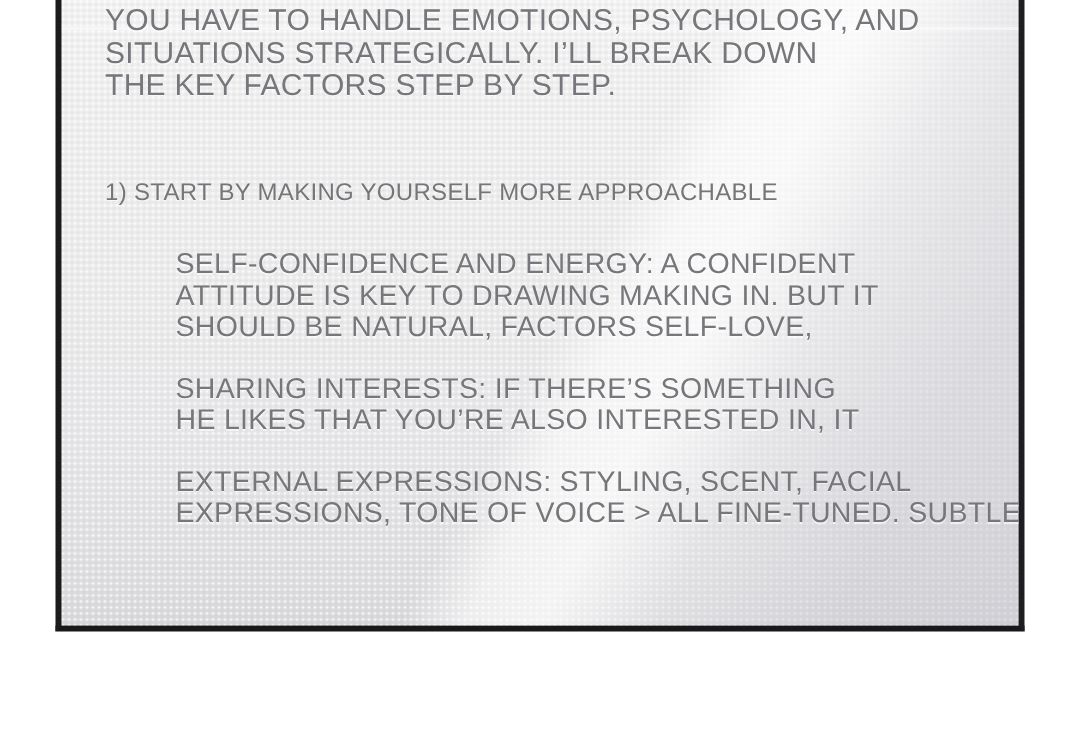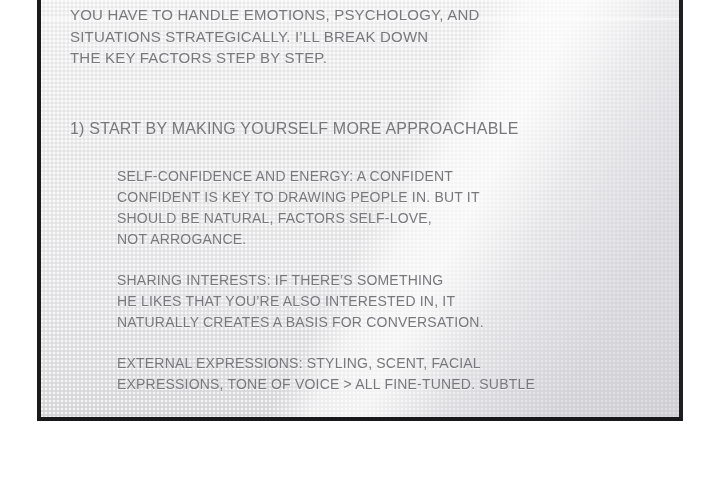"YOU HAVE TO HANDLE EMOTIONS," .intro-line { font-size: 15px -> 20px }
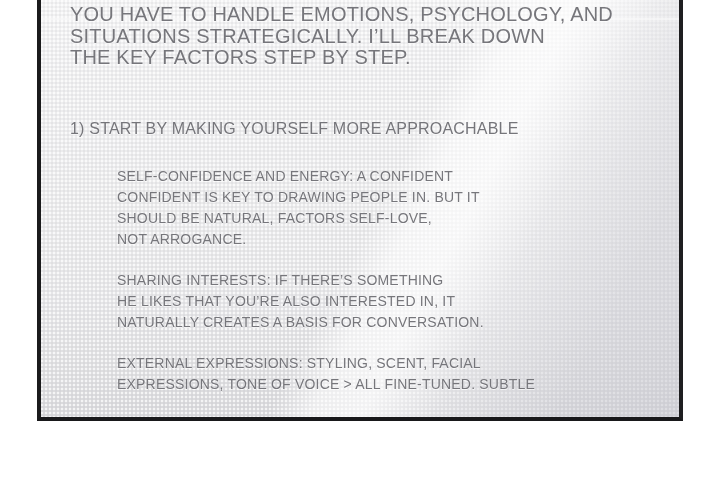"SELF-CONFIDENCE AND ENERGY: A CONFIDENT" .bullet-line { font-size: 14px -> 19px }
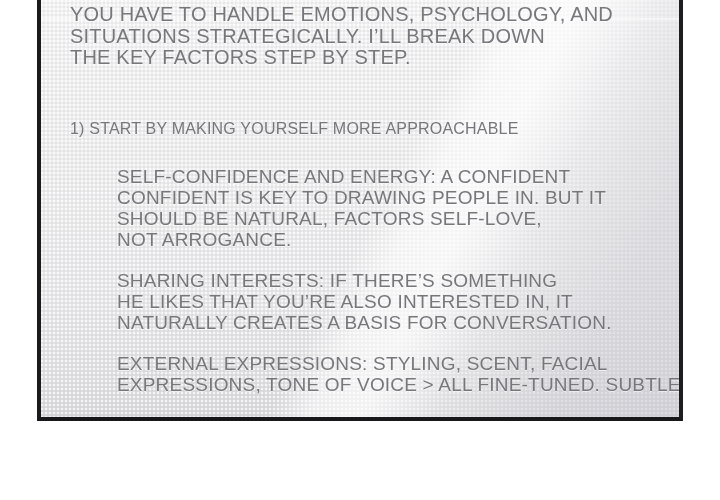"CONFIDENT IS KEY TO DRAWING" div.bullet-line { text: CONFIDENT IS KEY TO DRAWING PEOPLE -> ATTITUDE IS KEY TO DRAWING MAKING }
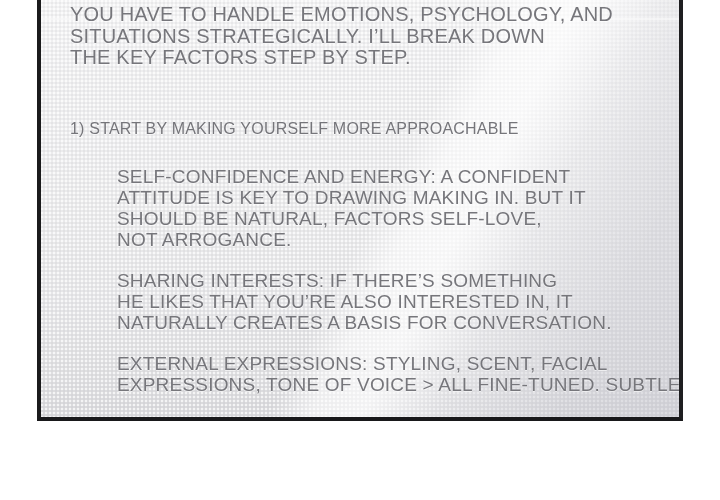"NOT ARROGANCE." div.bullet-line { html: <div>NOT ARROGANCE.</div> -> none }
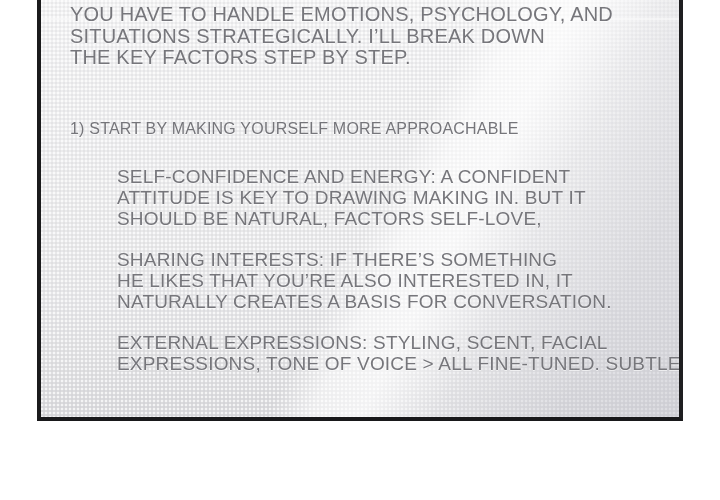"NATURALLY CREATES A BASIS FOR" div.bullet-line { html: <div>NATURALLY CREATES A BASIS FOR CONVERSATION.</div> -> none }
